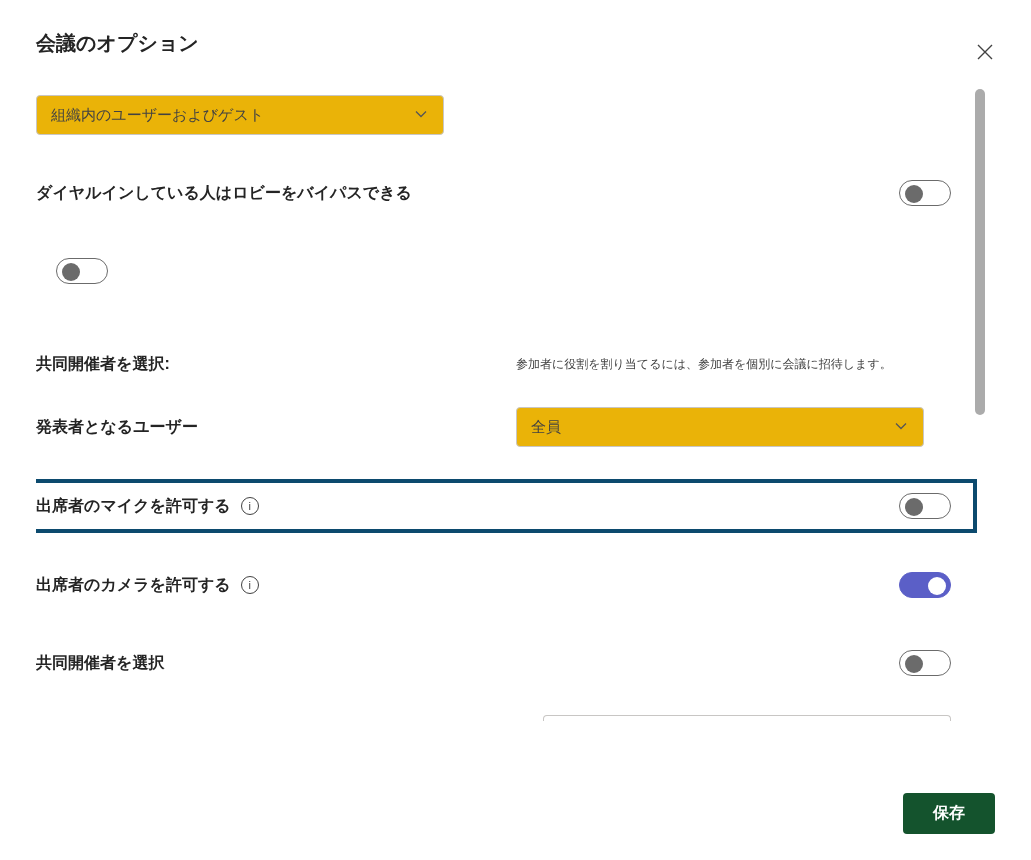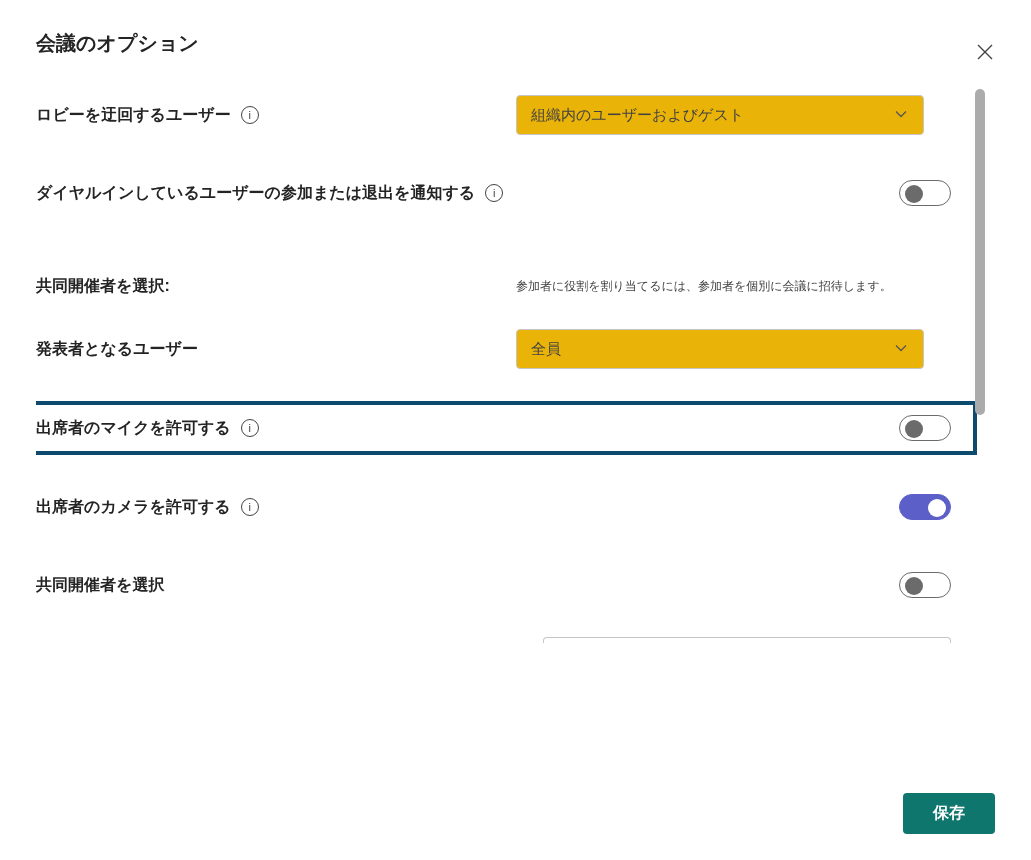"ロビーを迂回するユーザー" div.label-col { html: <div> <span>ロビーを迂回するユーザー</span> <span></span> </div> -> none }
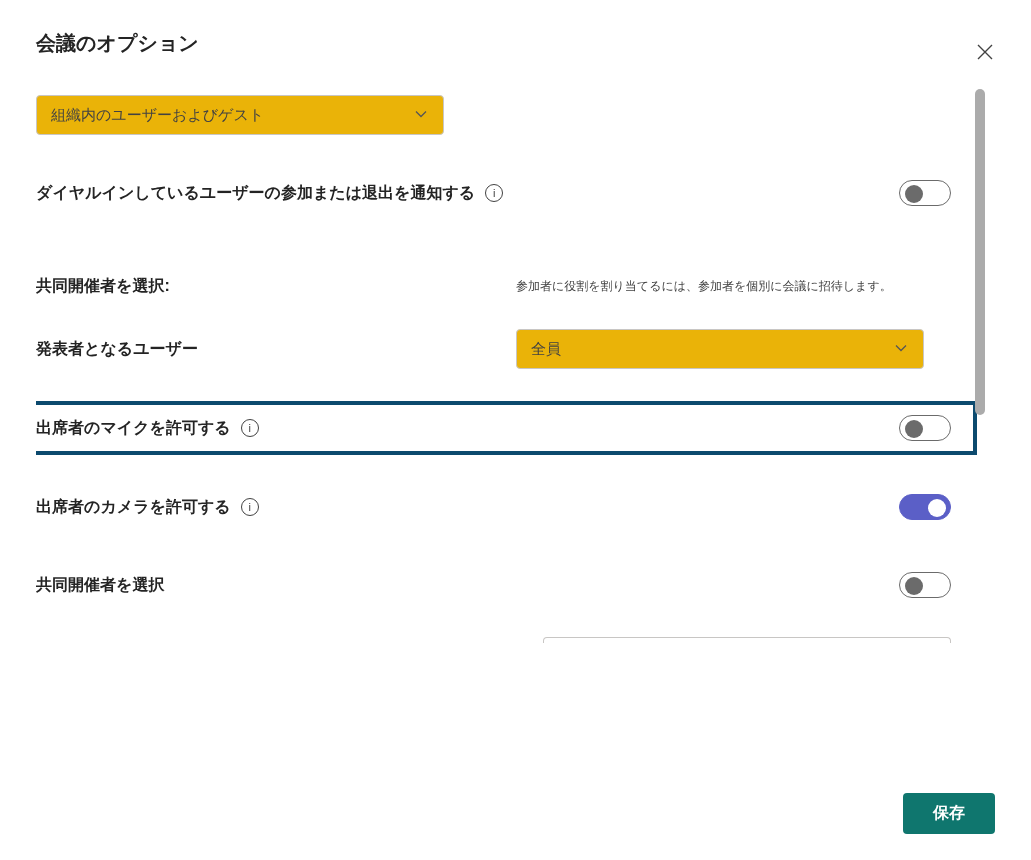"ダイヤルインしている人はロビーをバイパスできる" div.row { html: none -> <div> <div> <span>ダイヤルインしている人はロビーをバイパスできる</span> </div> <div> <div> <div></div> </div> </div> </div> }
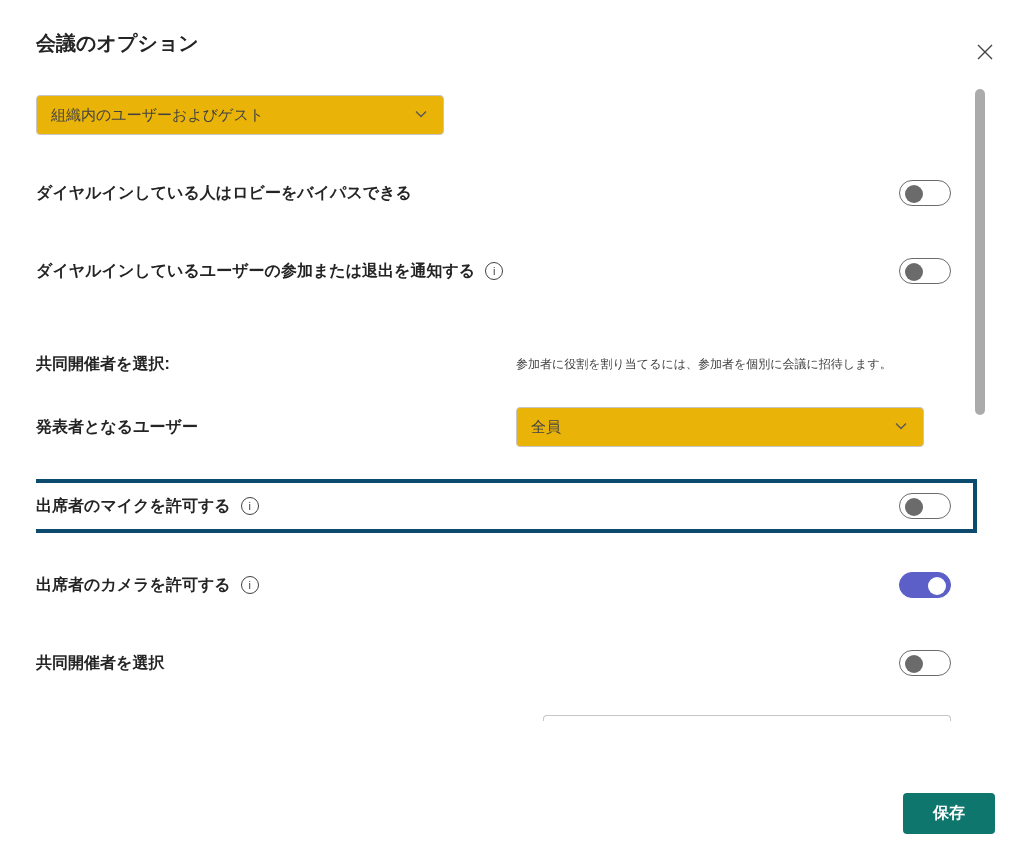"ダイヤルインしているユーザーの参加または退出を通知する" div.label-col { html: <div> <span>ダイヤルインしているユーザーの参加または退出を通知する</span> <span></span> </div> -> none }
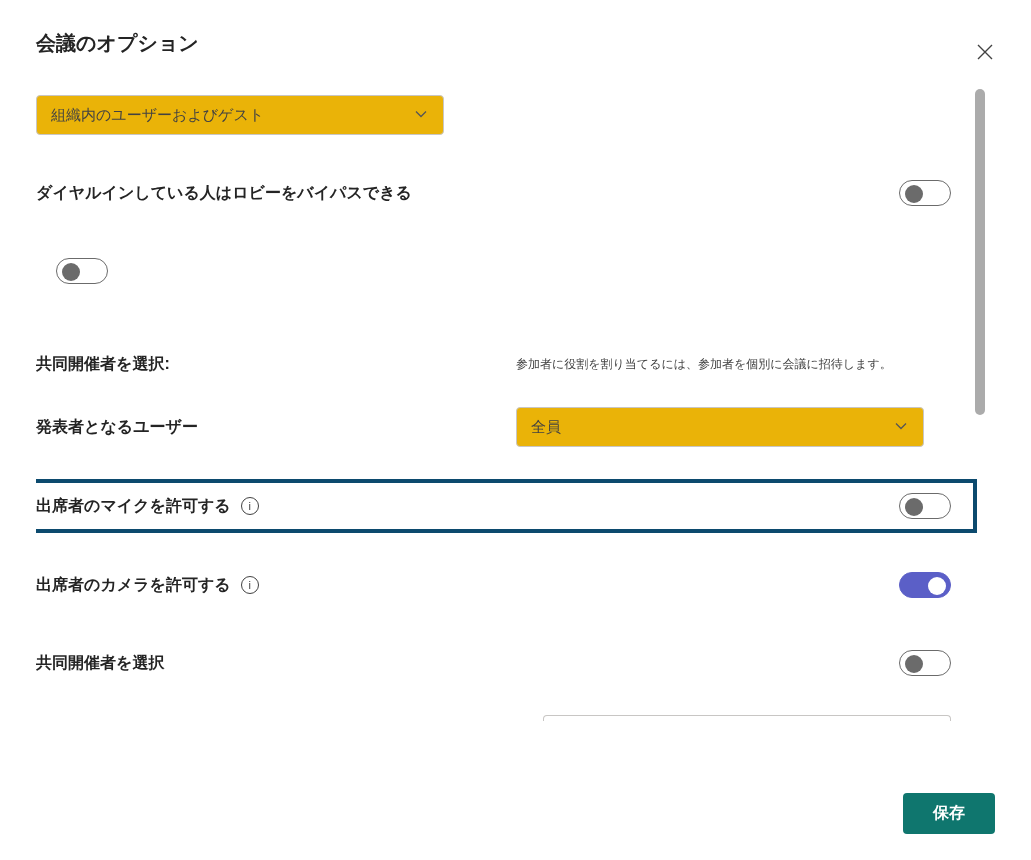"保存" .save-btn { background: #0f766e -> #14532d }
